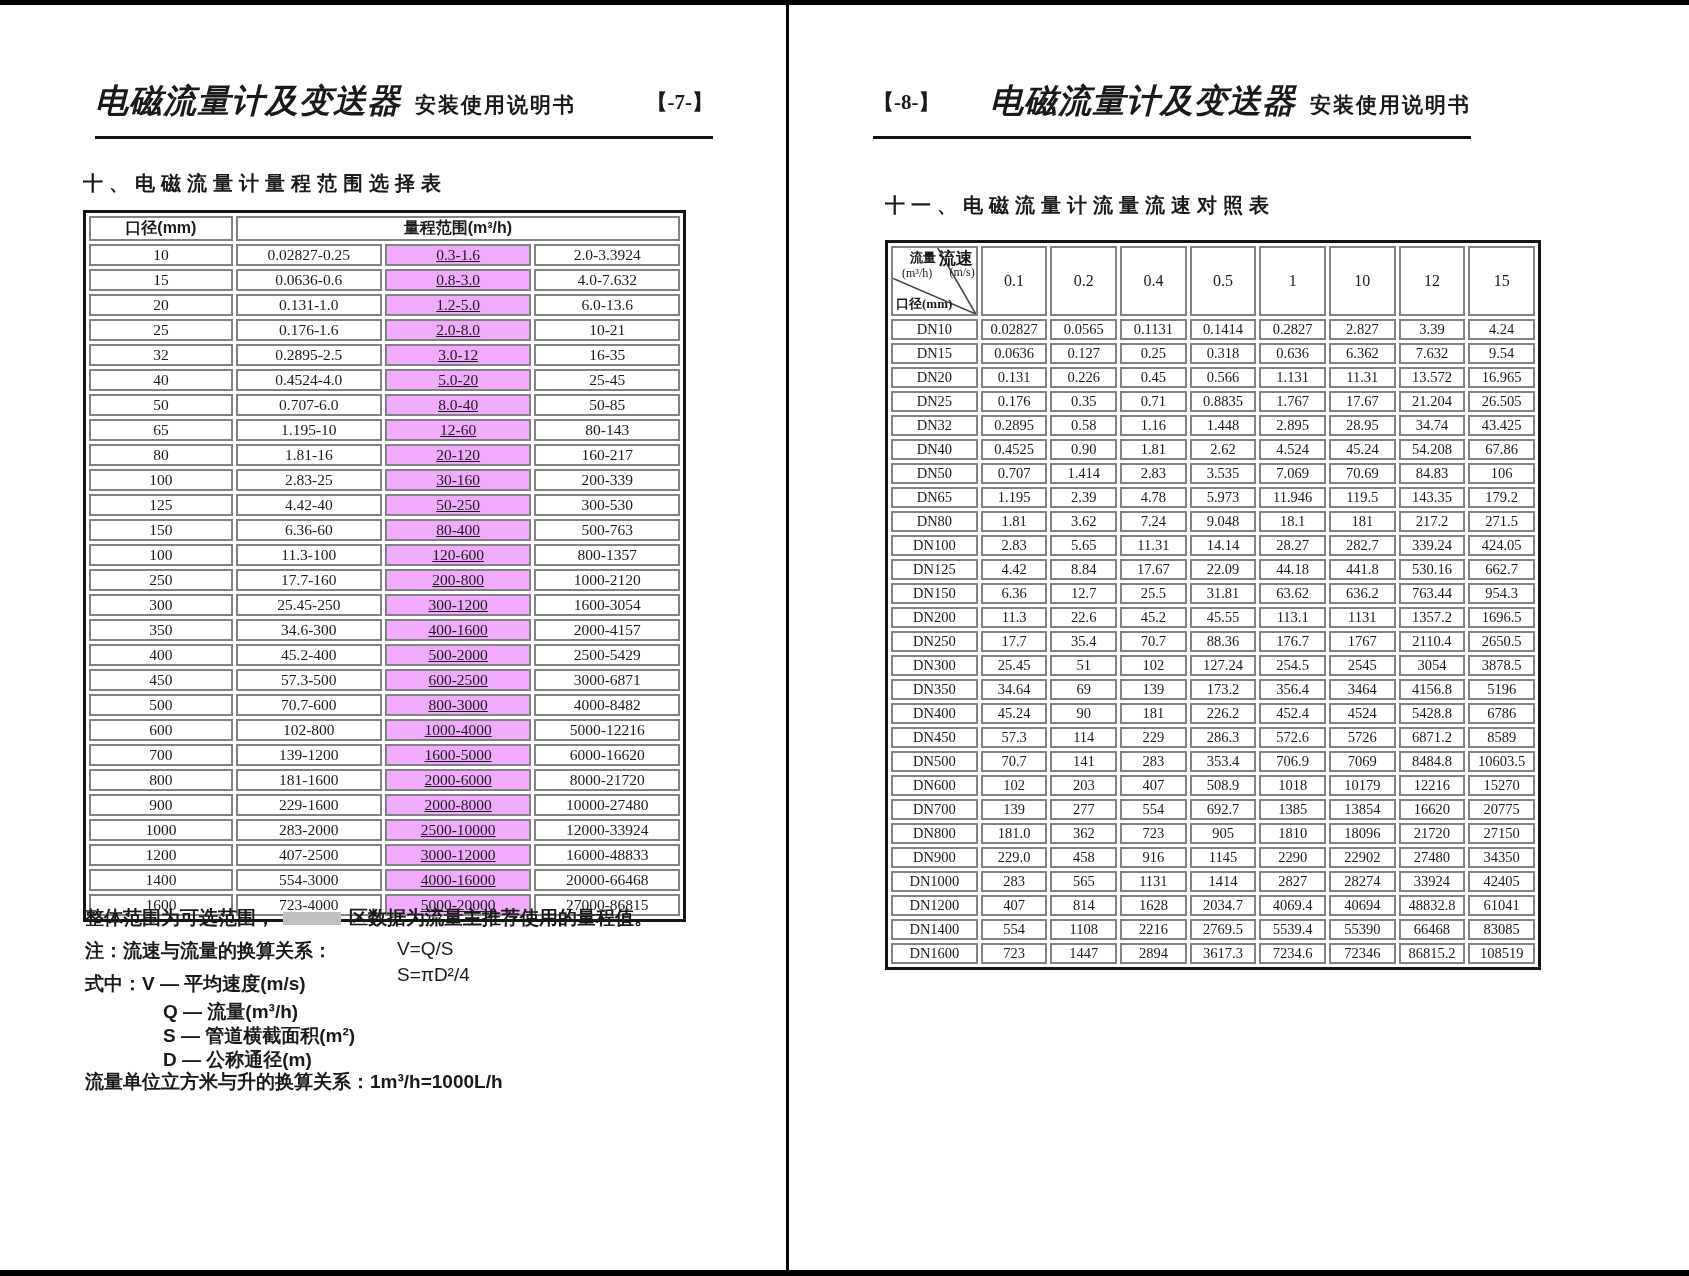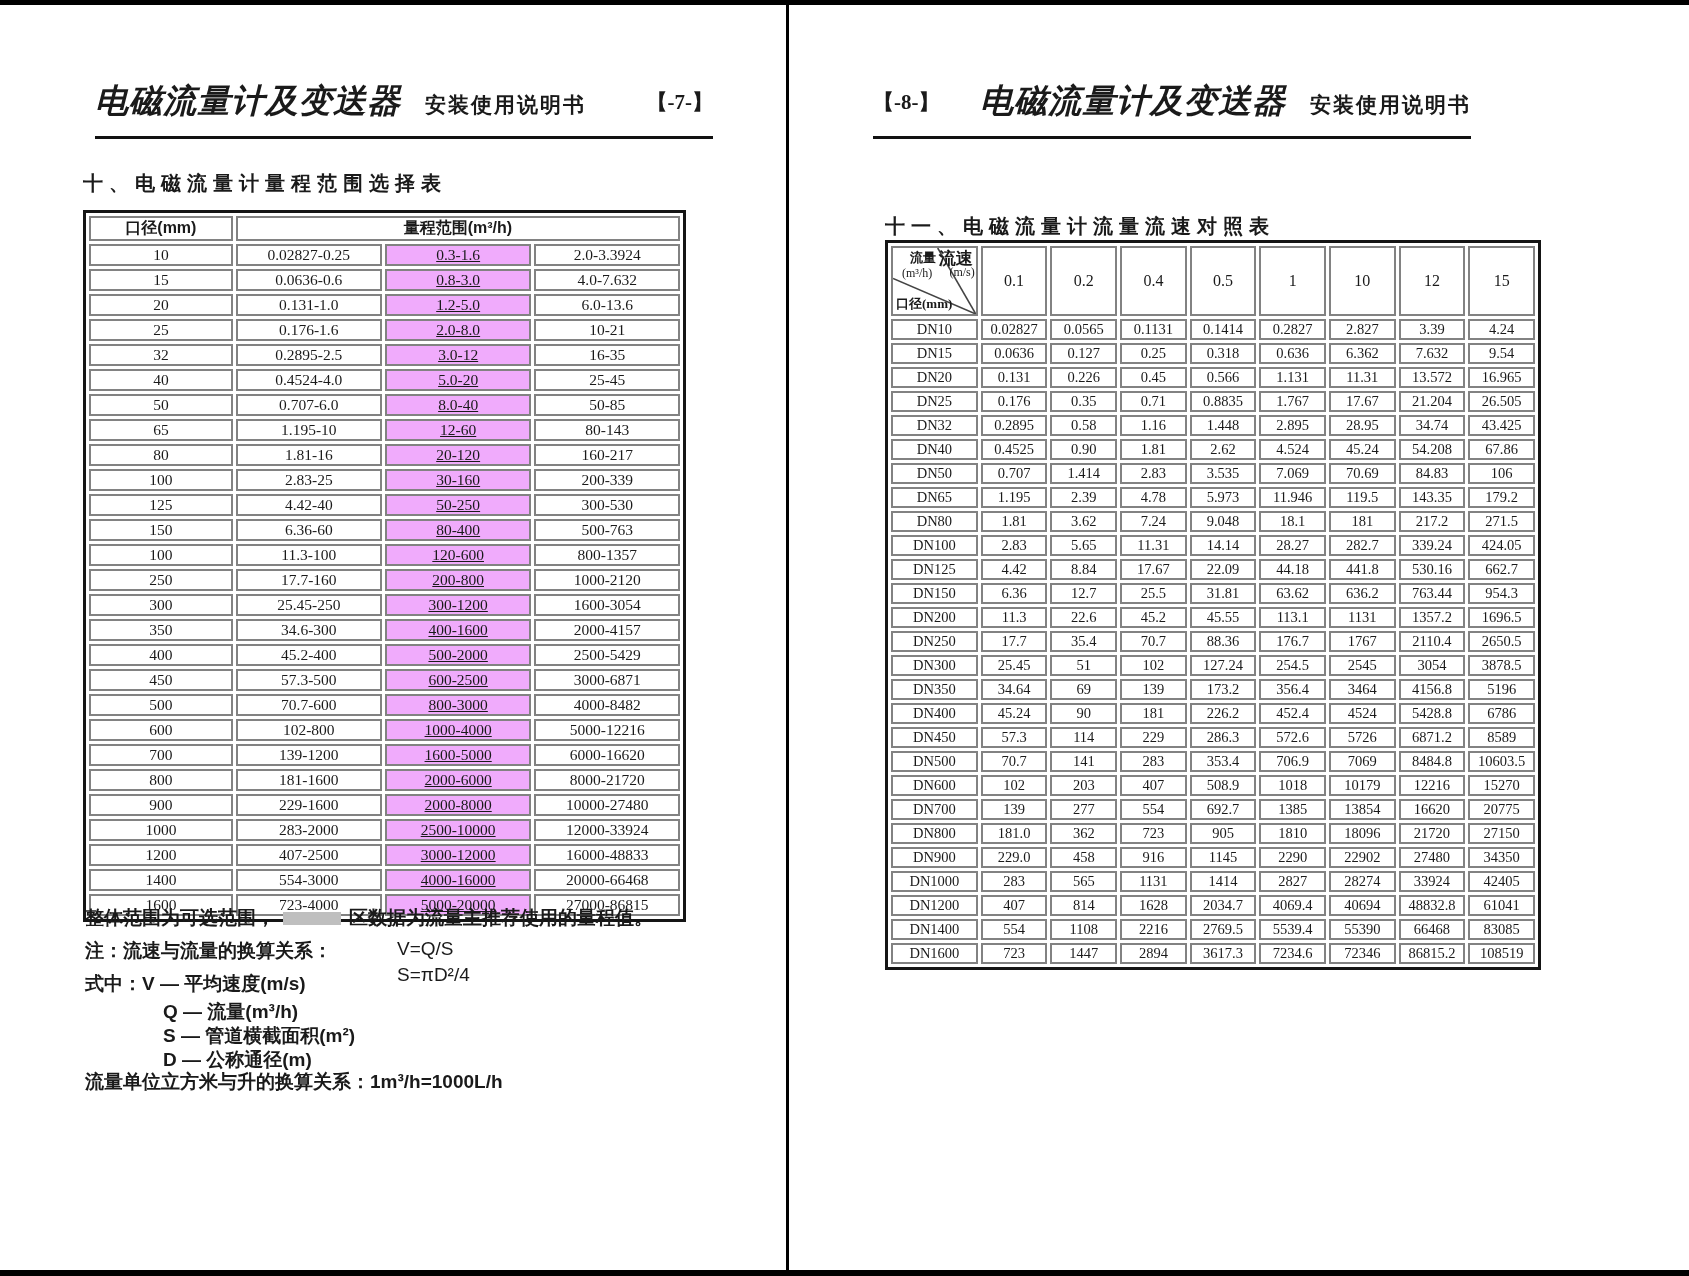"安装使用说明书" .brand-sub { margin-left: 24px -> 14px }
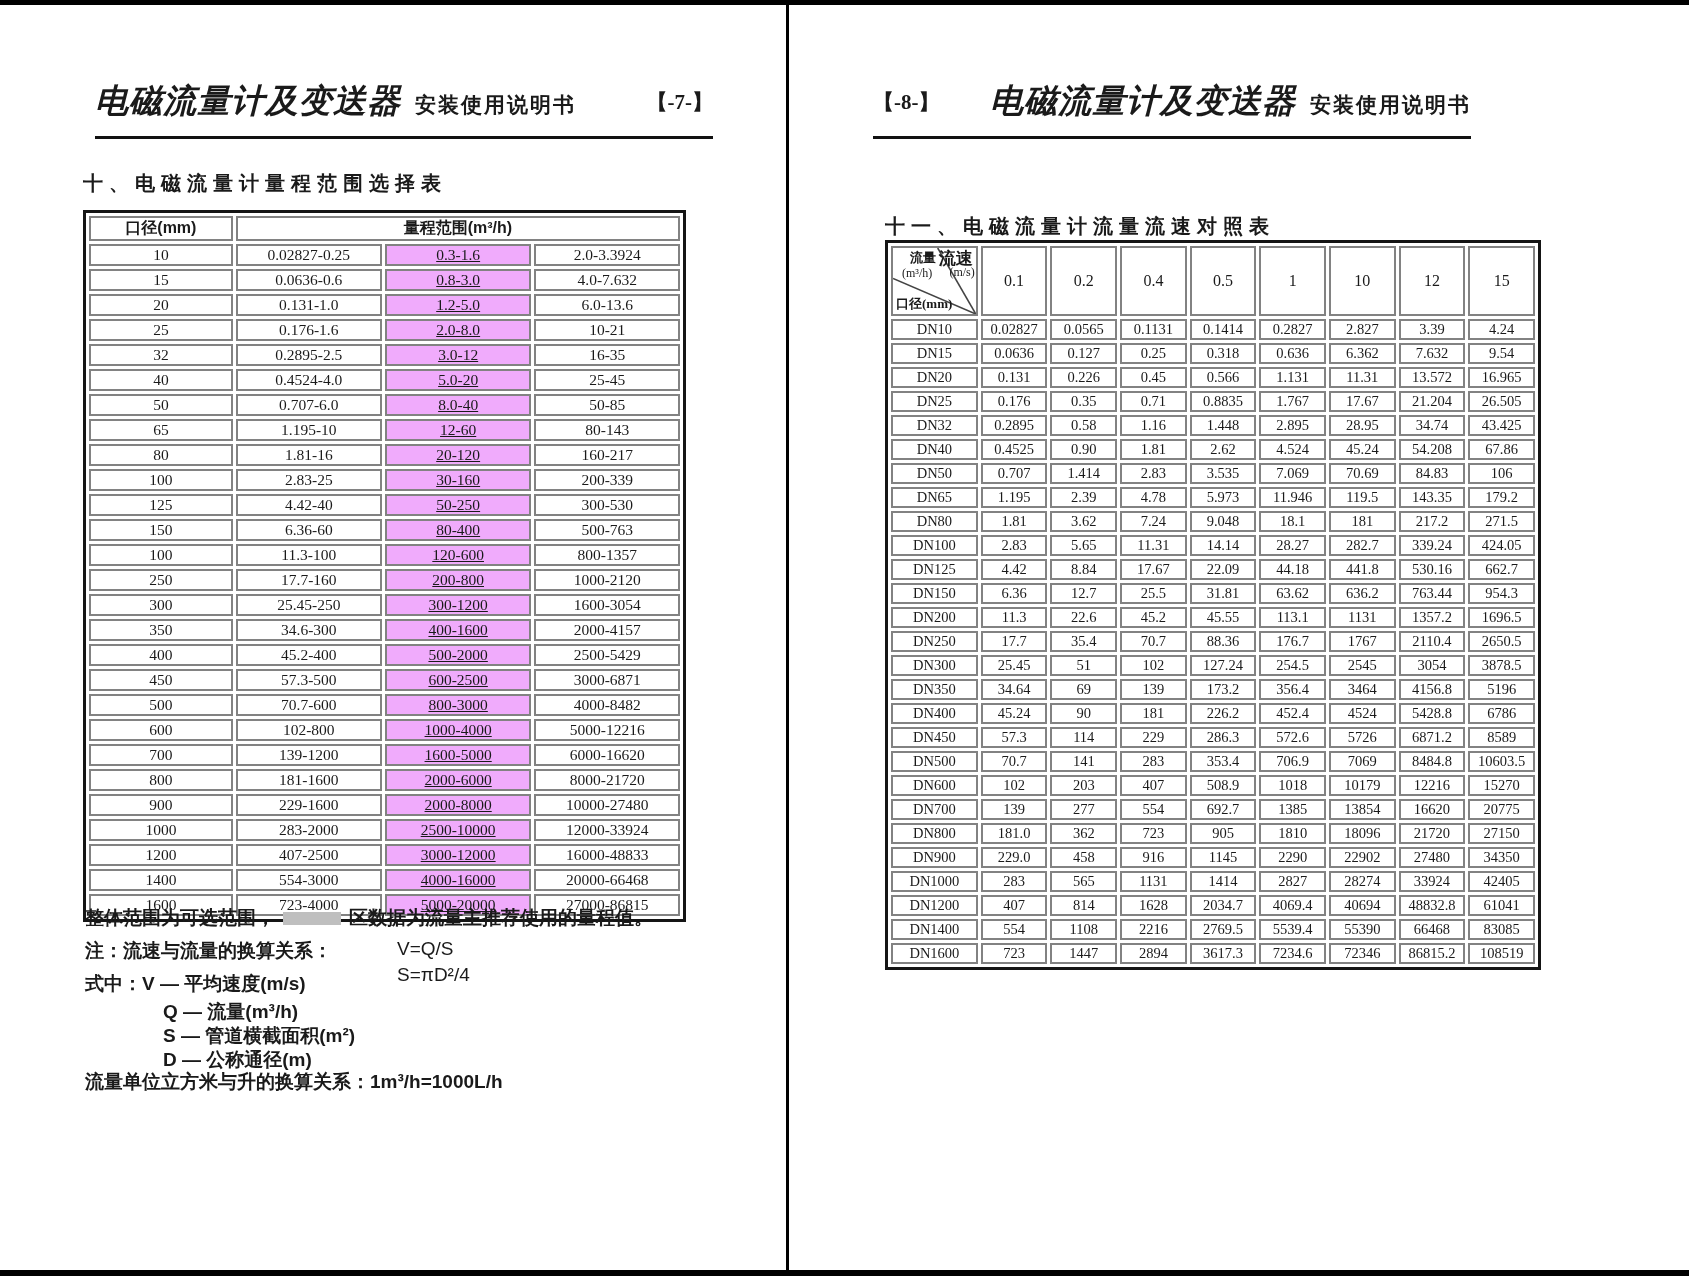"十一、电磁流量计流量流速对照表" #right-page .table-title { margin-top: 21px -> none }
